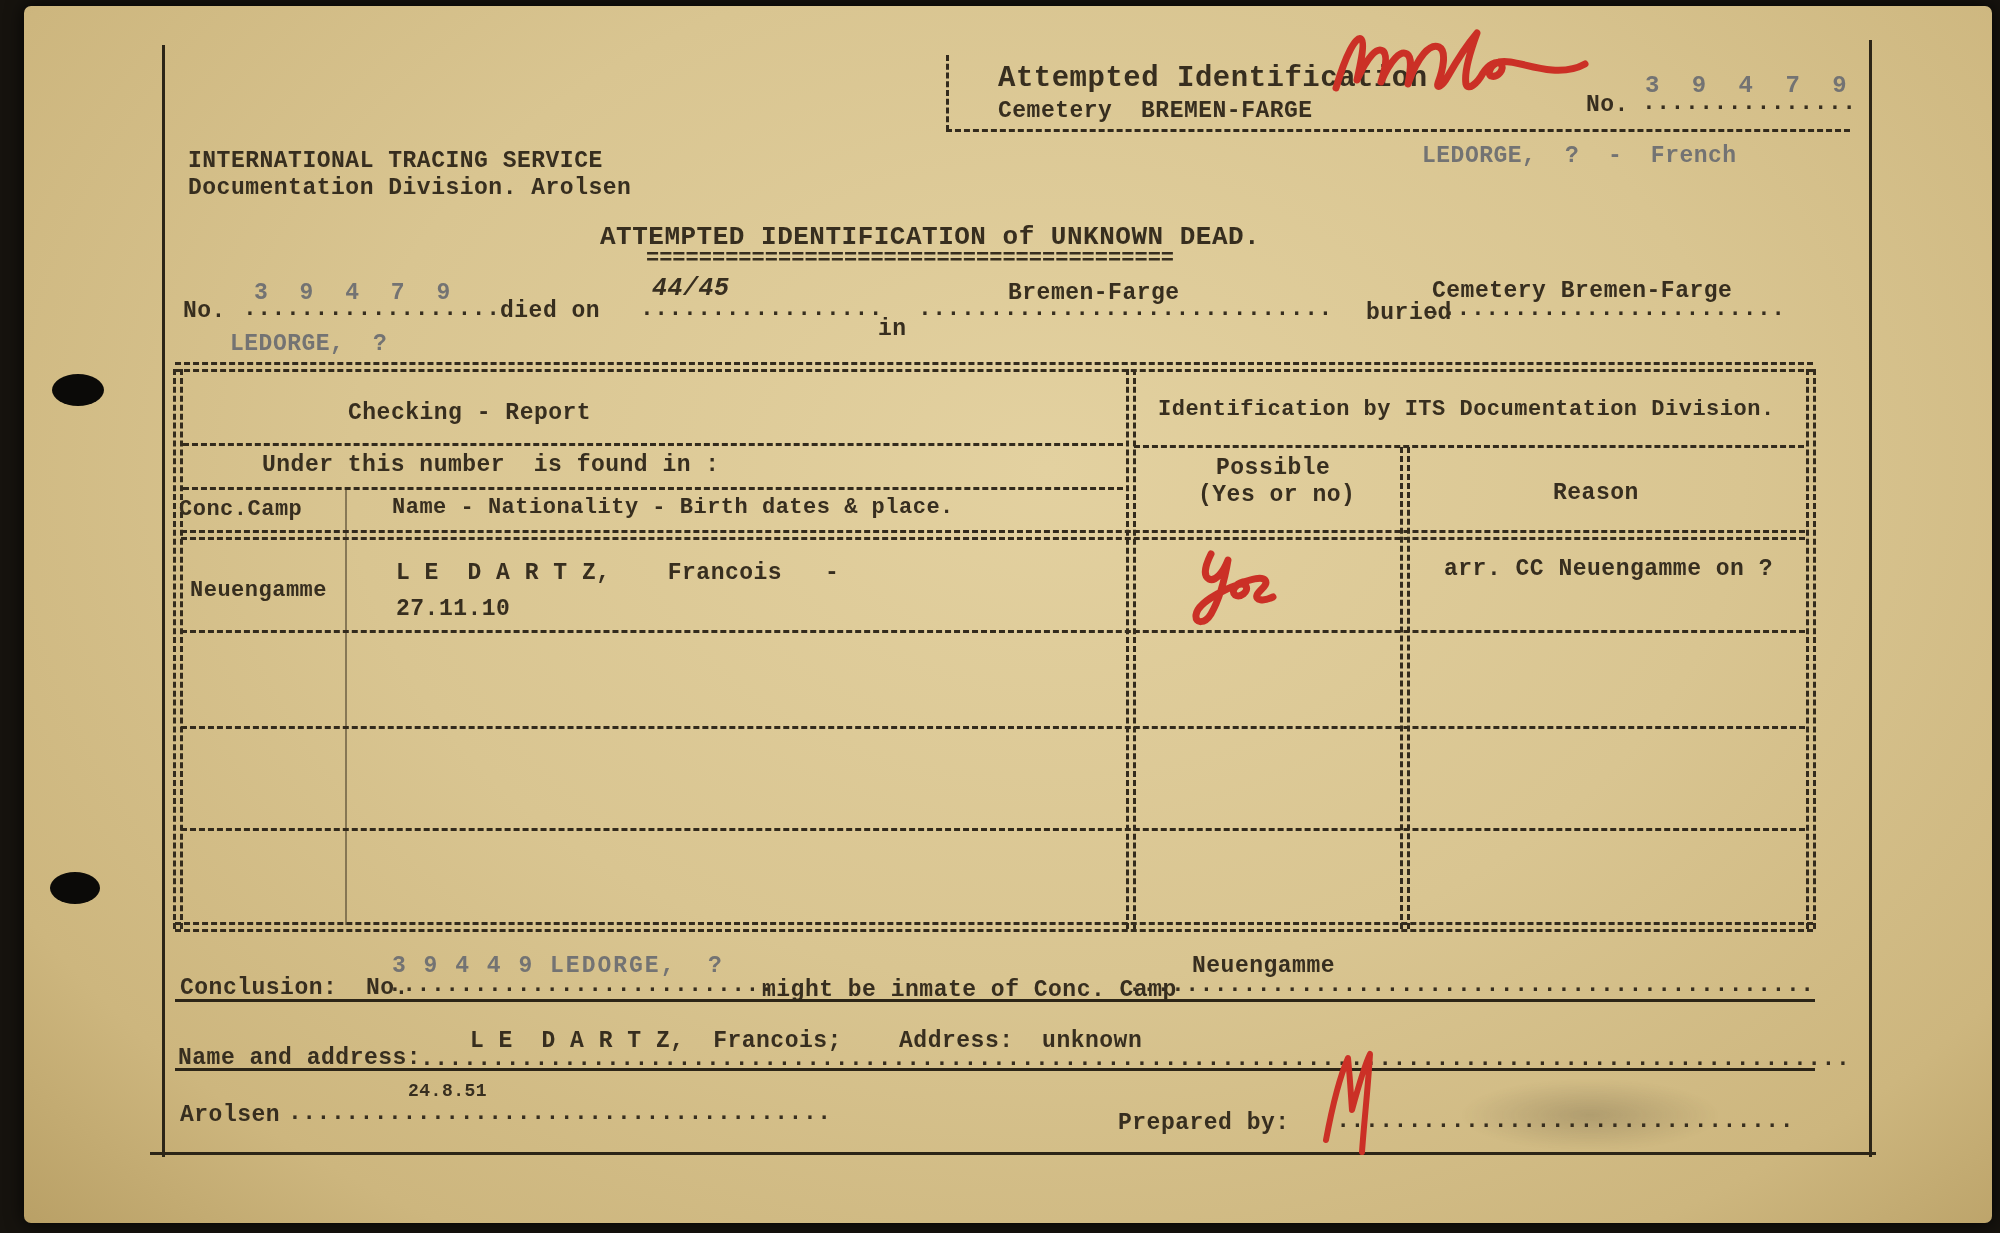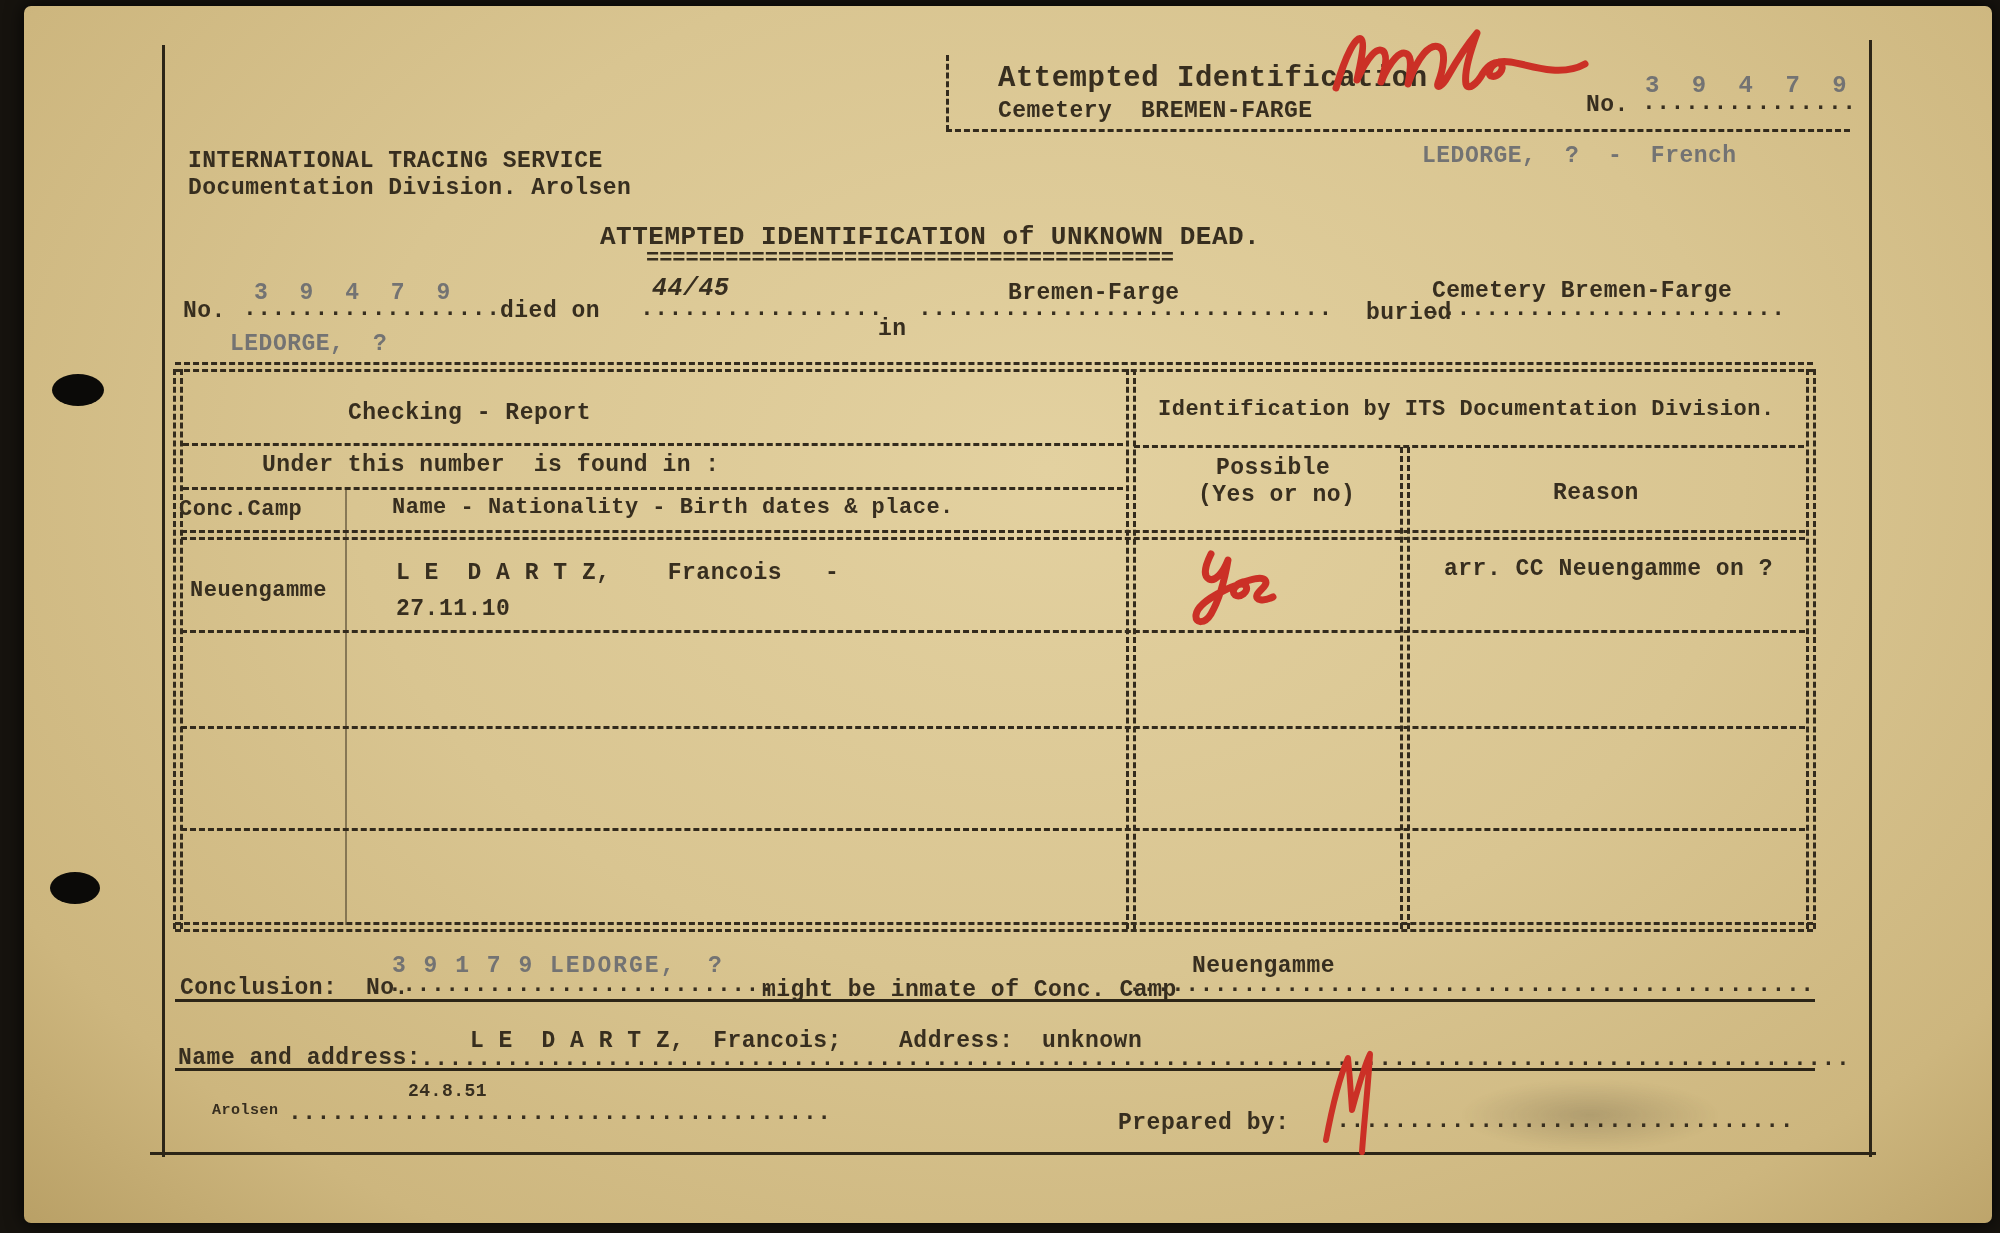"3 9 1 7 9" div.type { text: 1 7 -> 4 4 }
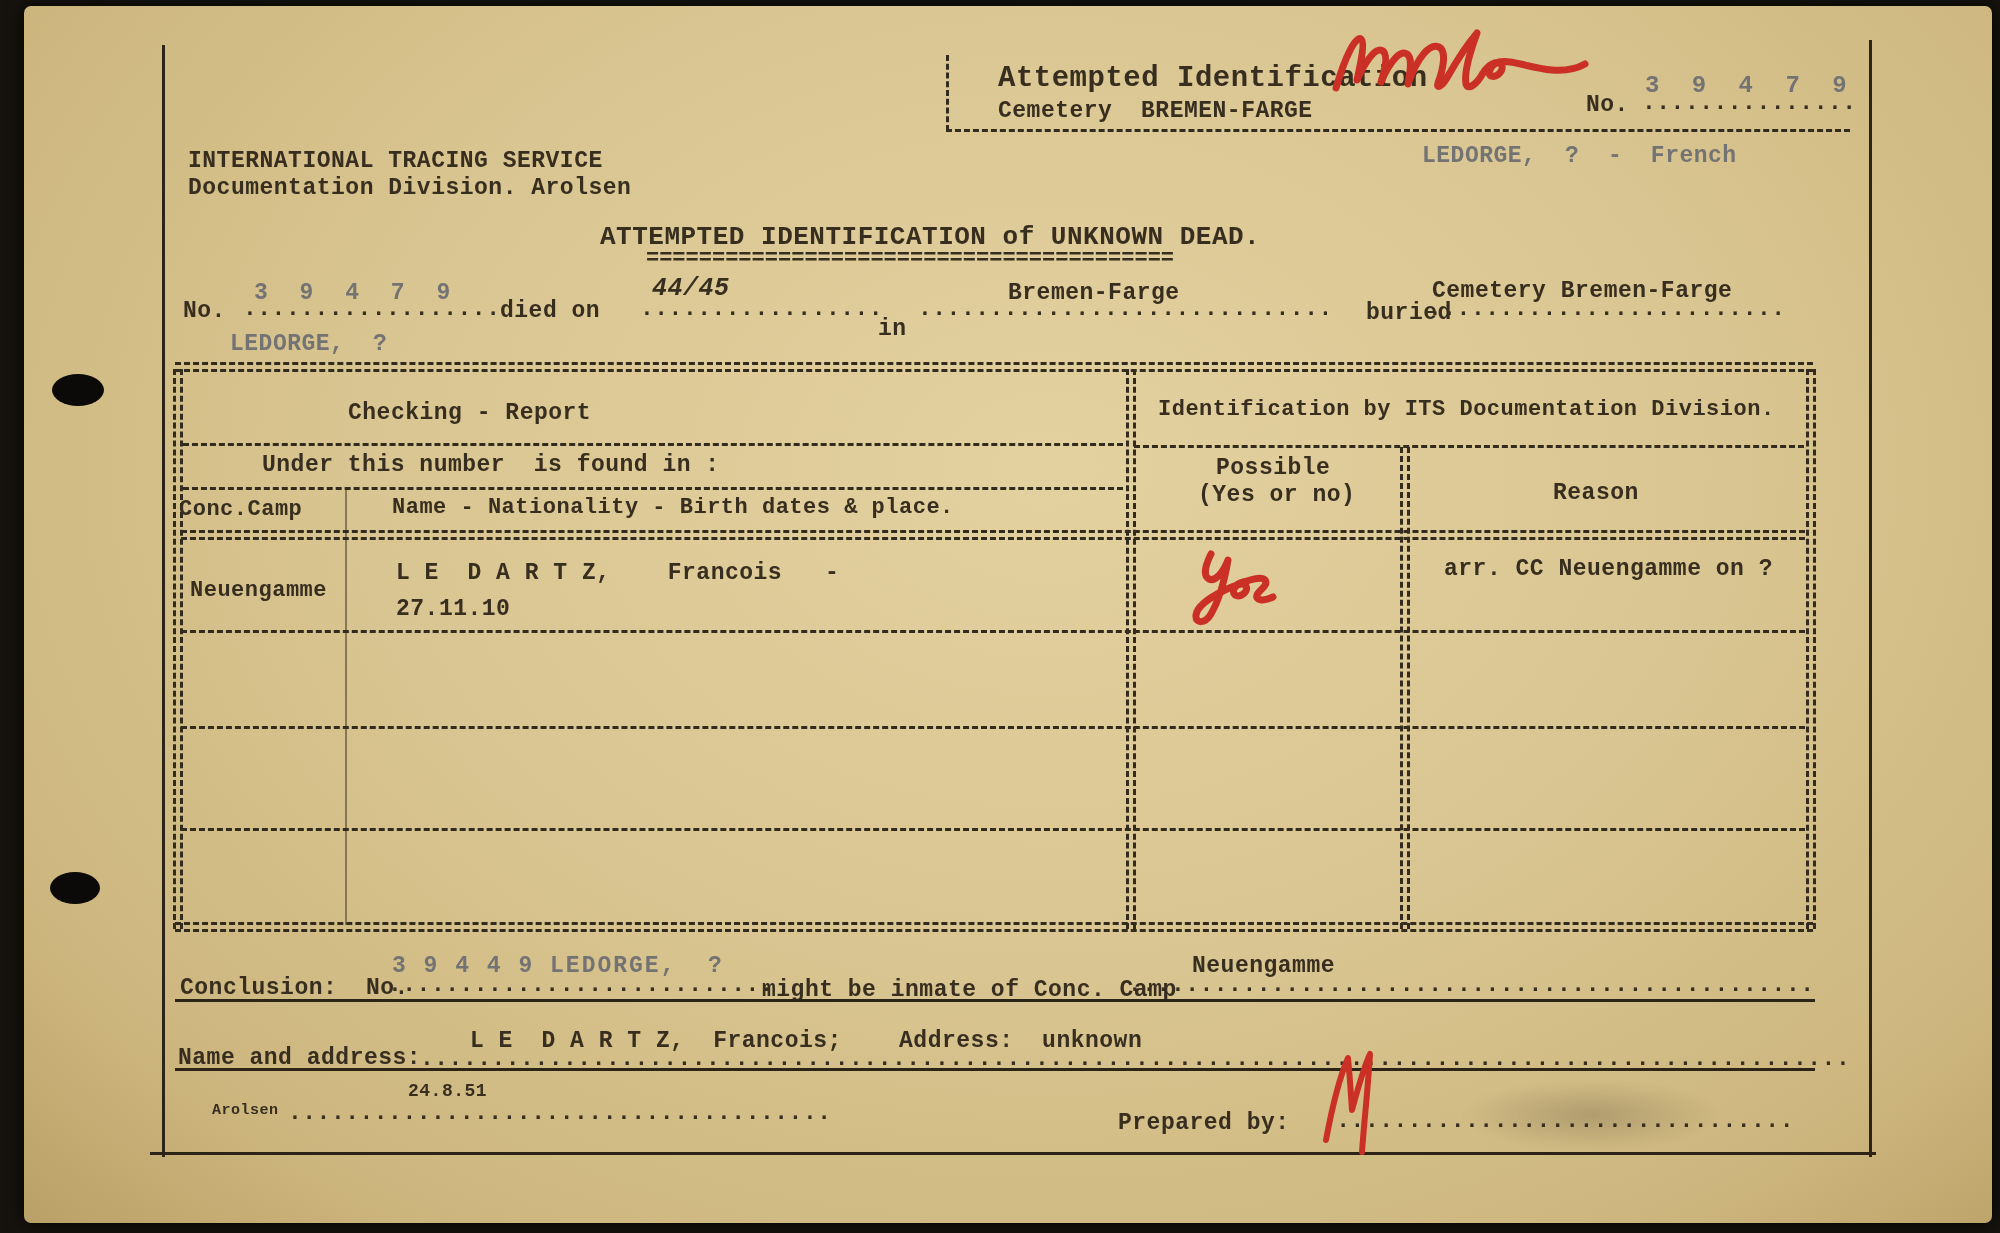"Arolsen" div.type { font-size: 15px -> 23px; margin-left: 32px -> none }
